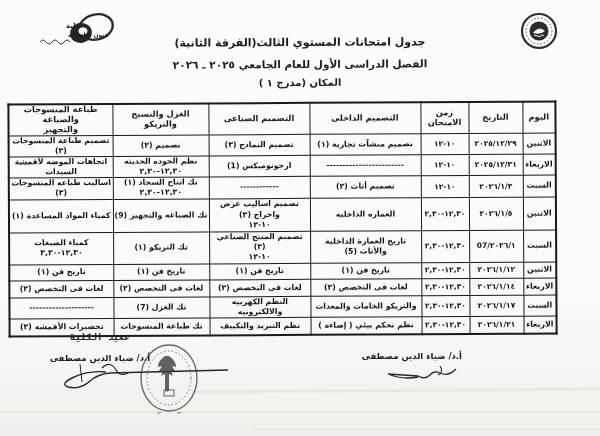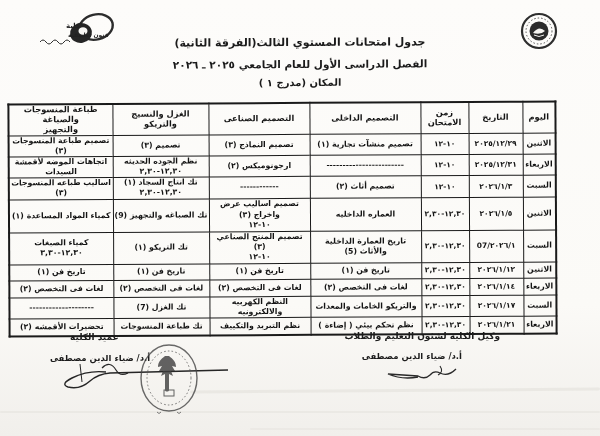"ارجونوميكس (٢)" td { text: ٢ -> 1 }
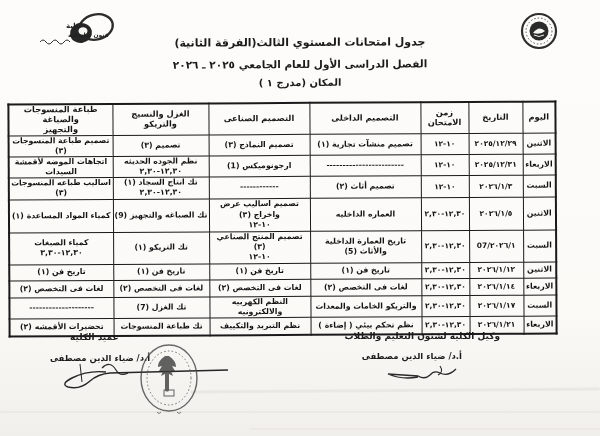"عميد الكلية" .dean-title { font-family: none -> Liberation Mono, monospace }
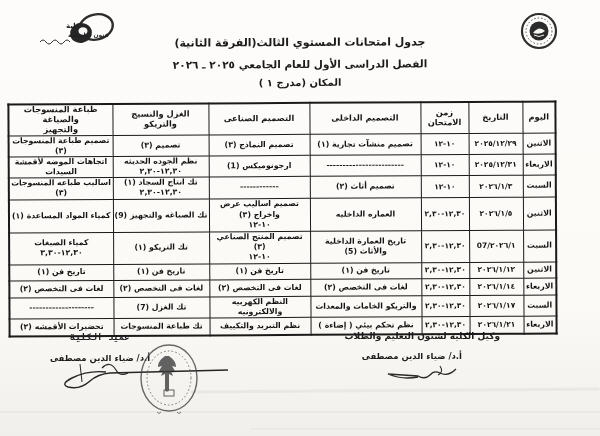"وكيل الكلية لشئون التعليم والطلاب" div.foot-text { html: <div>وكيل الكلية لشئون التعليم والطلاب</div> -> none }
